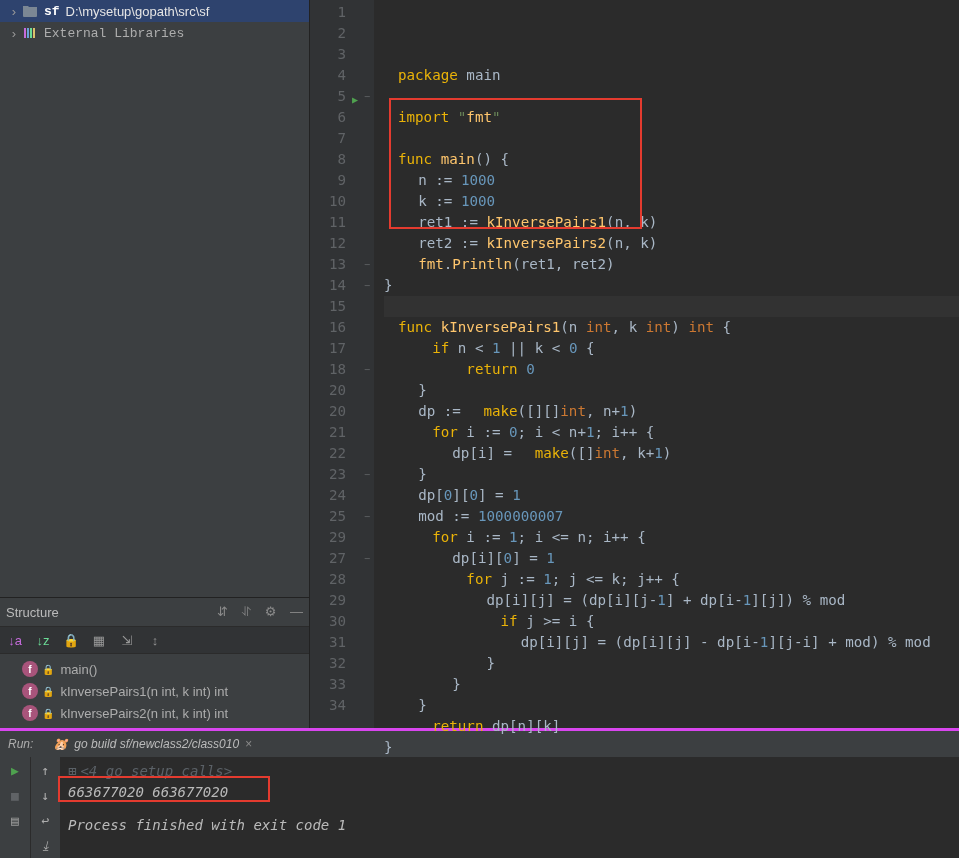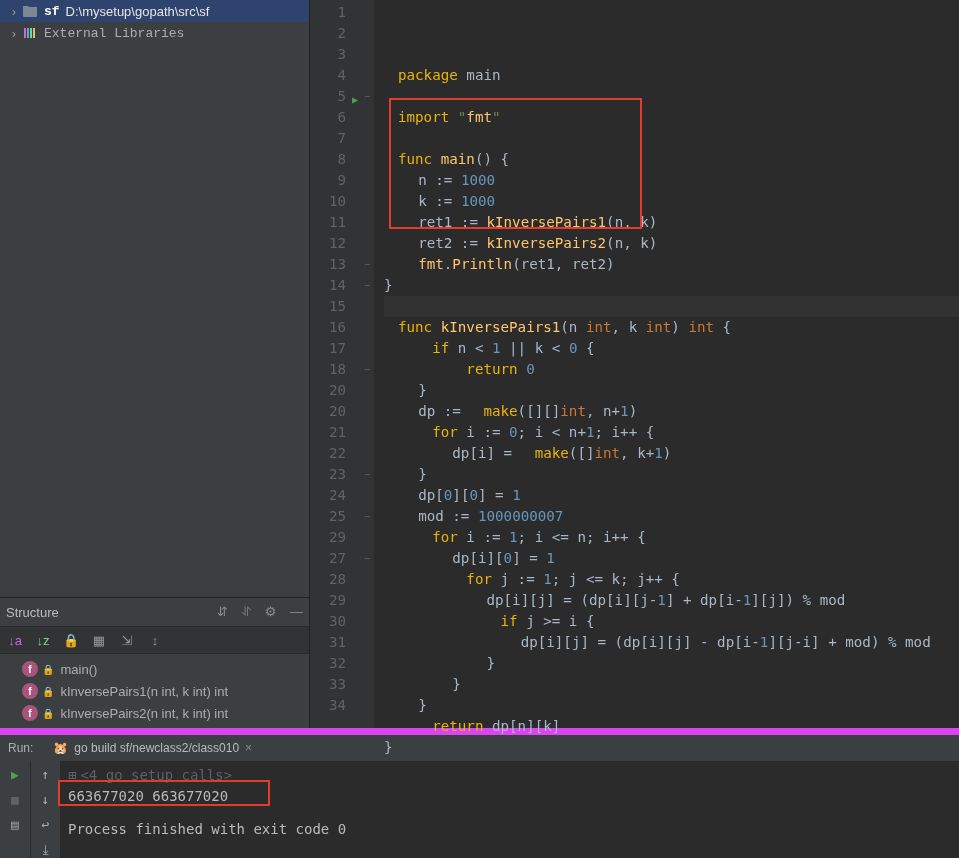"Run:" .run-panel { border-top: 7px solid #d946ef -> 3px solid #d946ef; font-style: none -> italic }
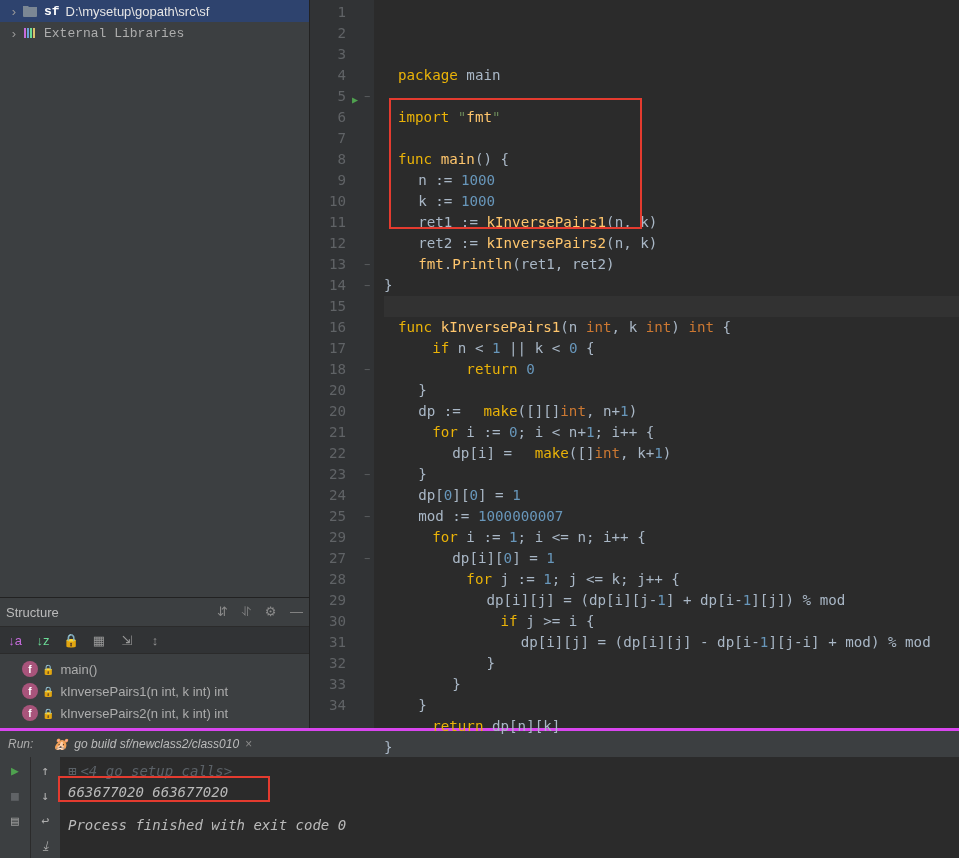"Process finished with exit code" div { text: 0 -> 1 }
